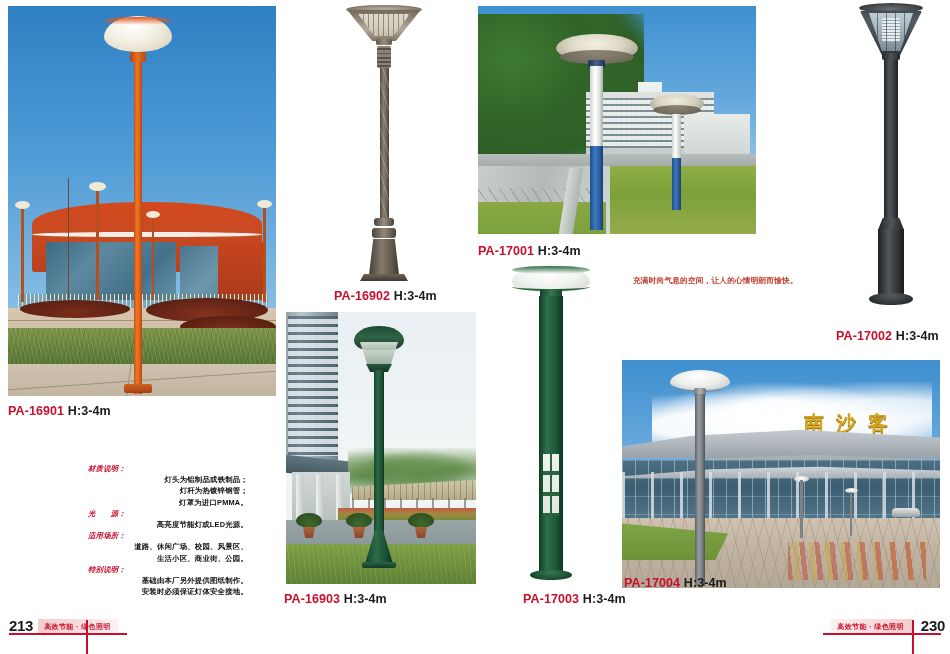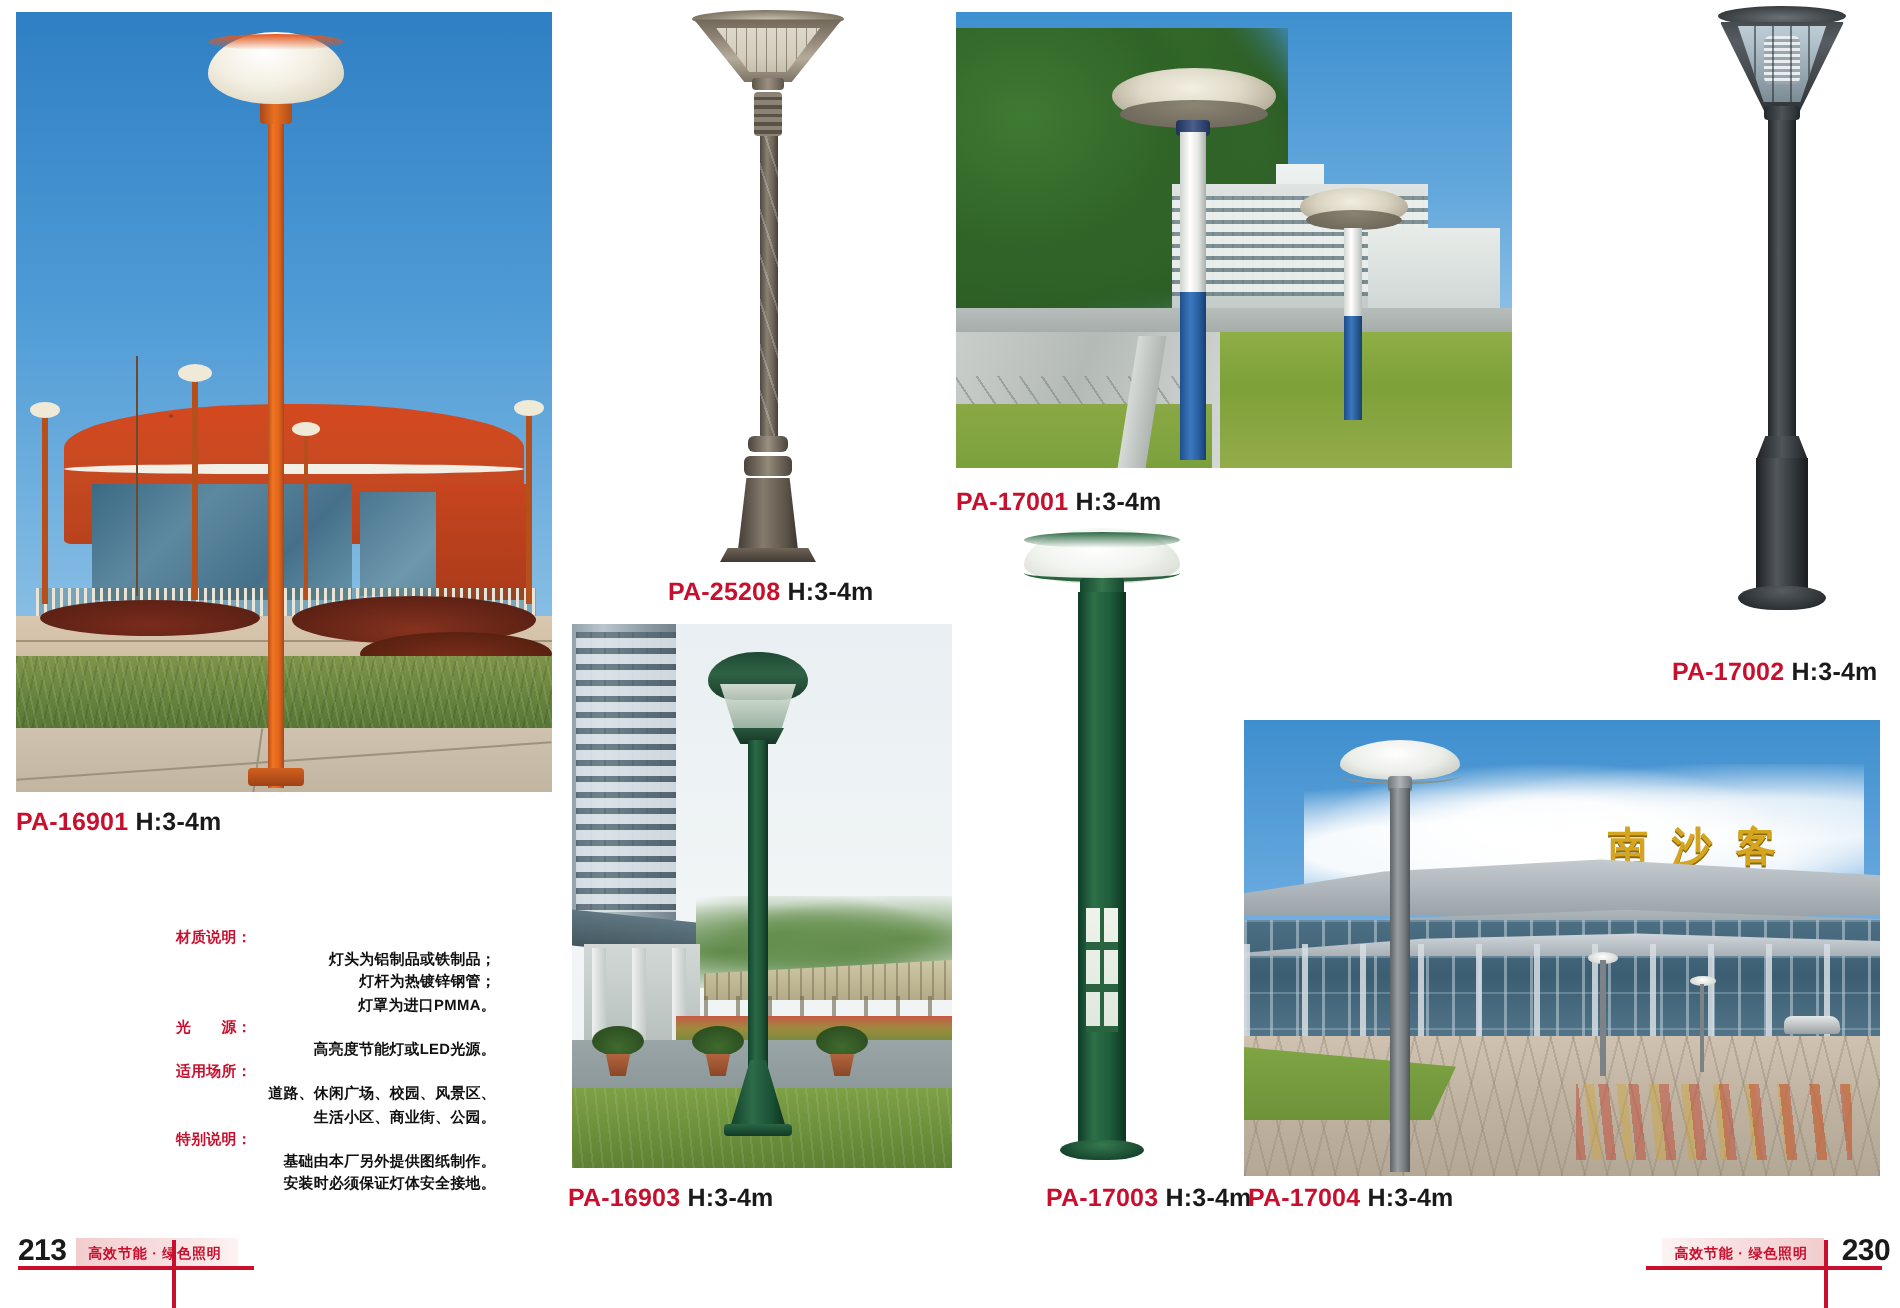"充满时尚气息的空间，让人的心情明朗而愉快。" p { html: none -> <p>充满时尚气息的空间，让人的心情明朗而愉快。</p> }
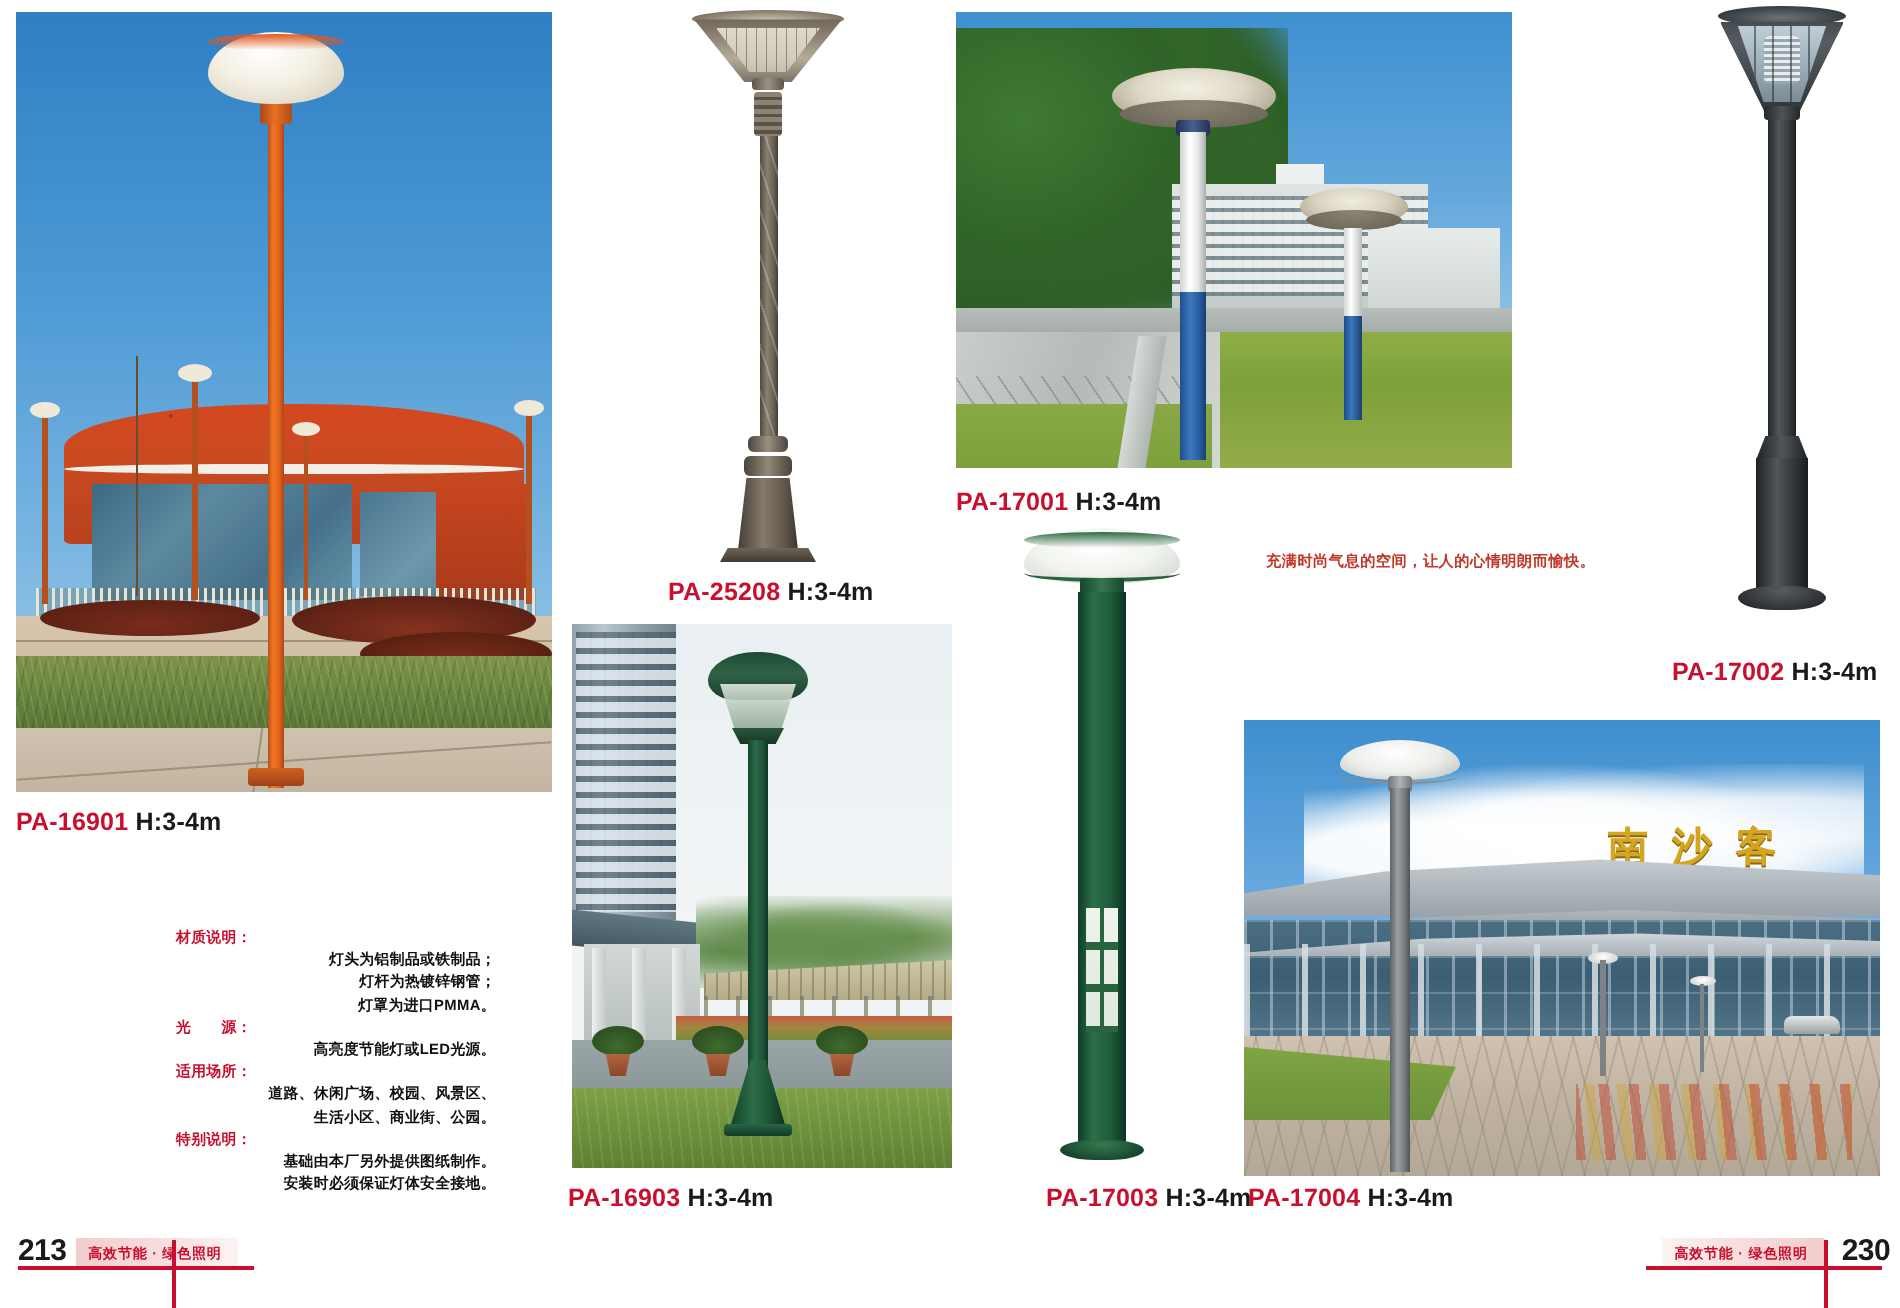"PA-25208" span.code { text: PA-25208 -> PA-16902 }
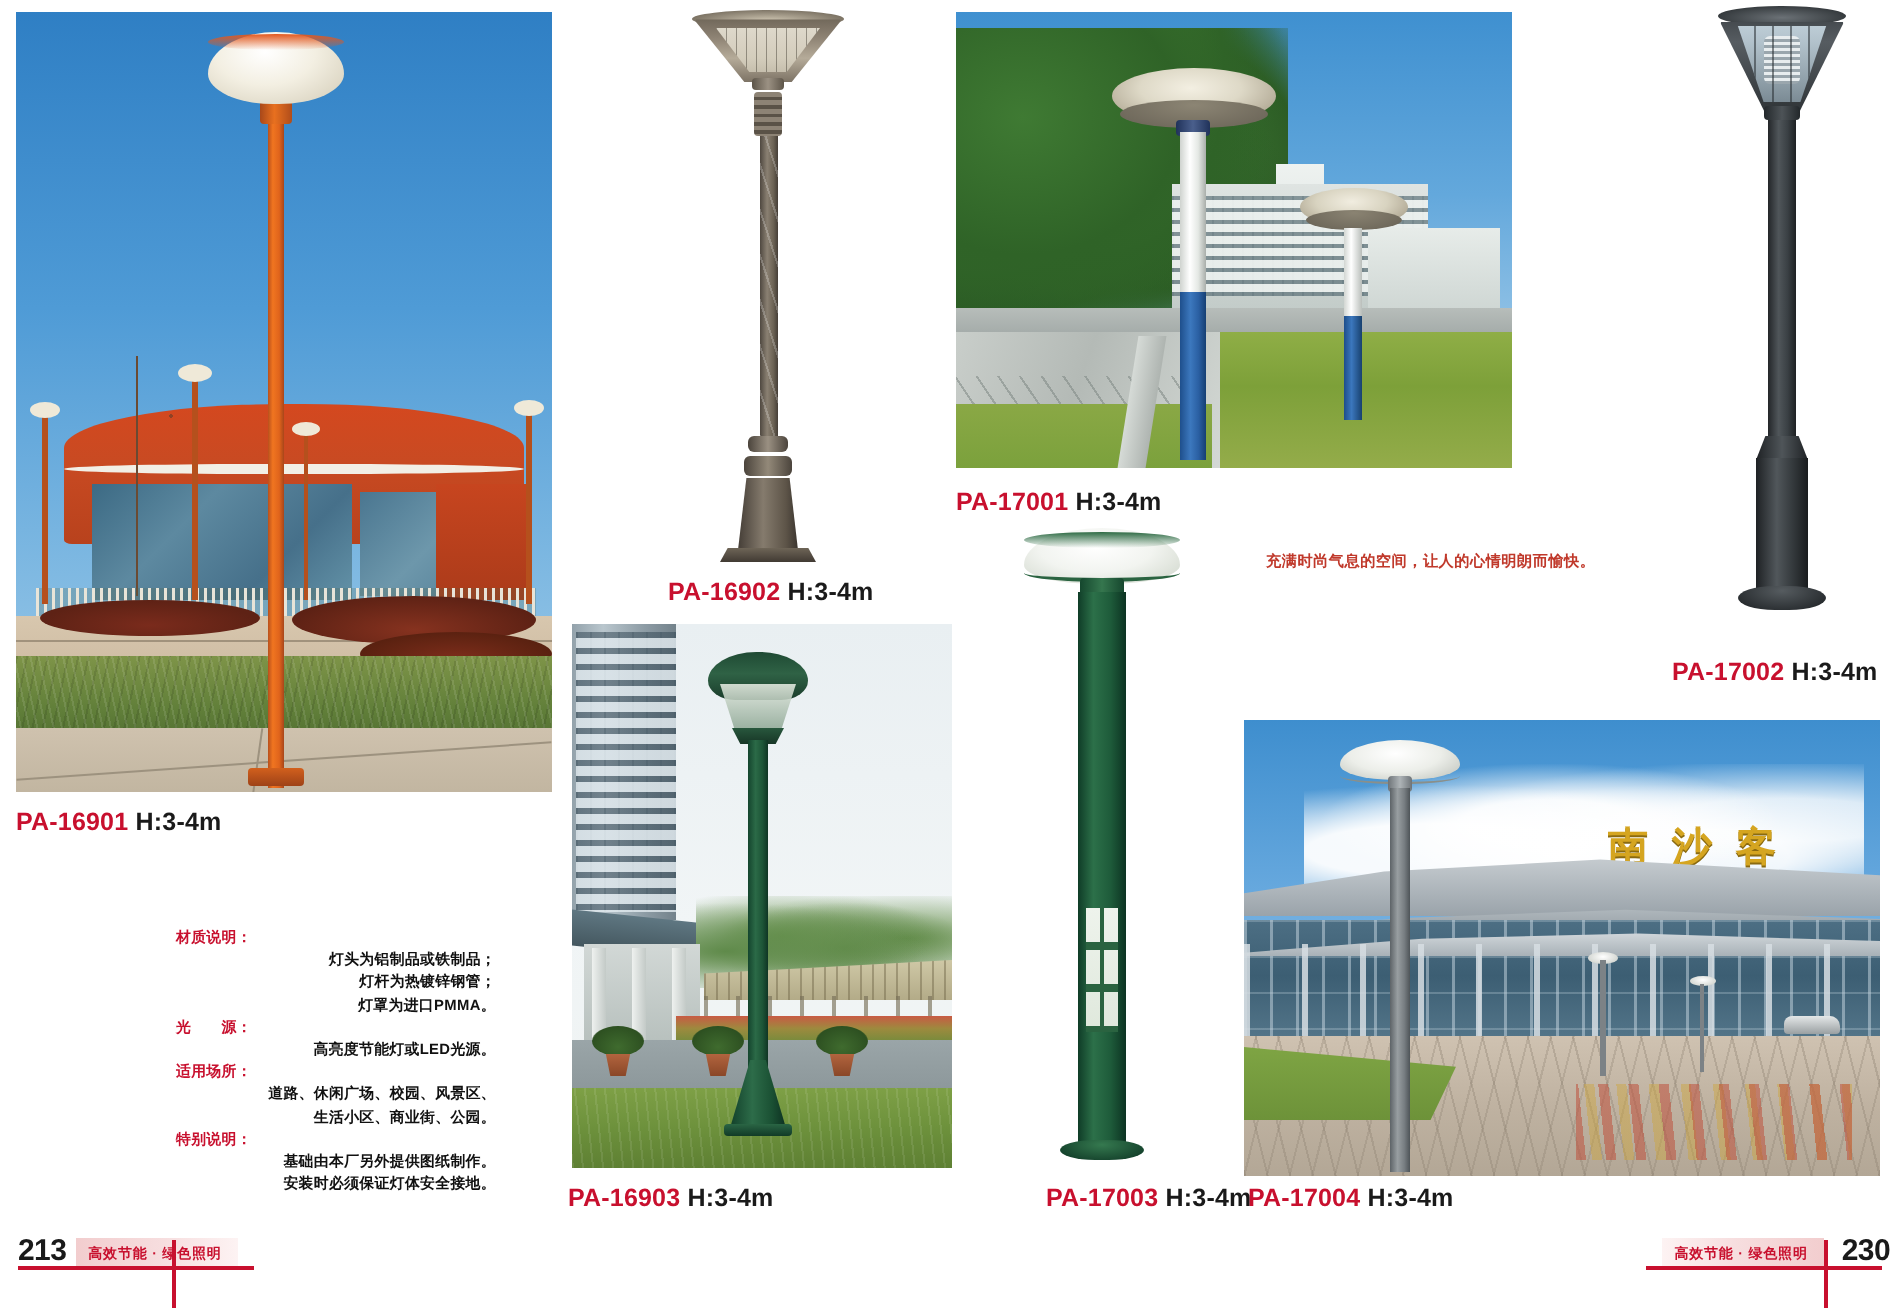"材质说明：" .spec .hd { font-style: none -> italic }
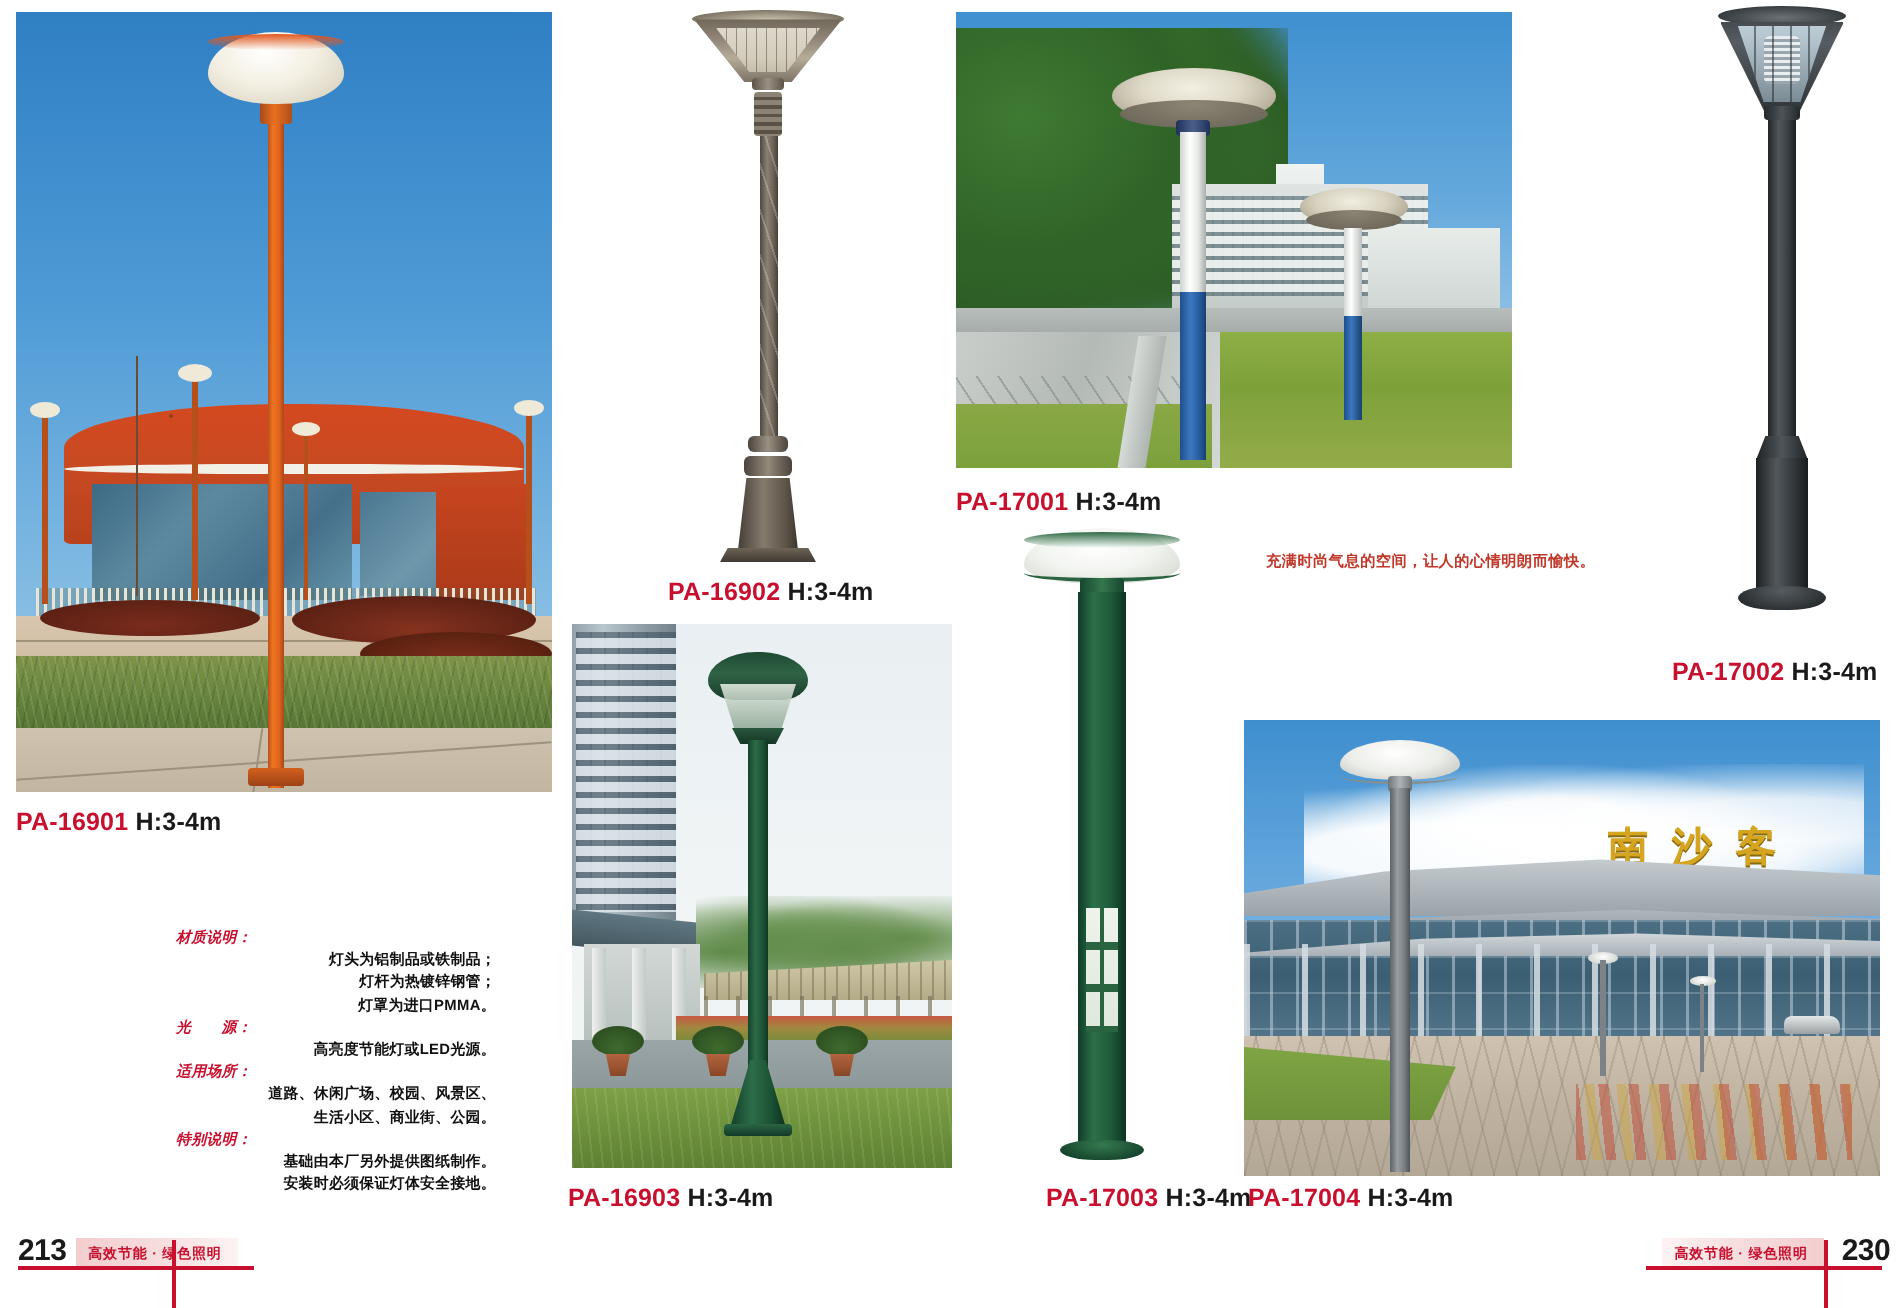"PA-17004 H:3-4m" div.label { top: 592px -> 576px }
